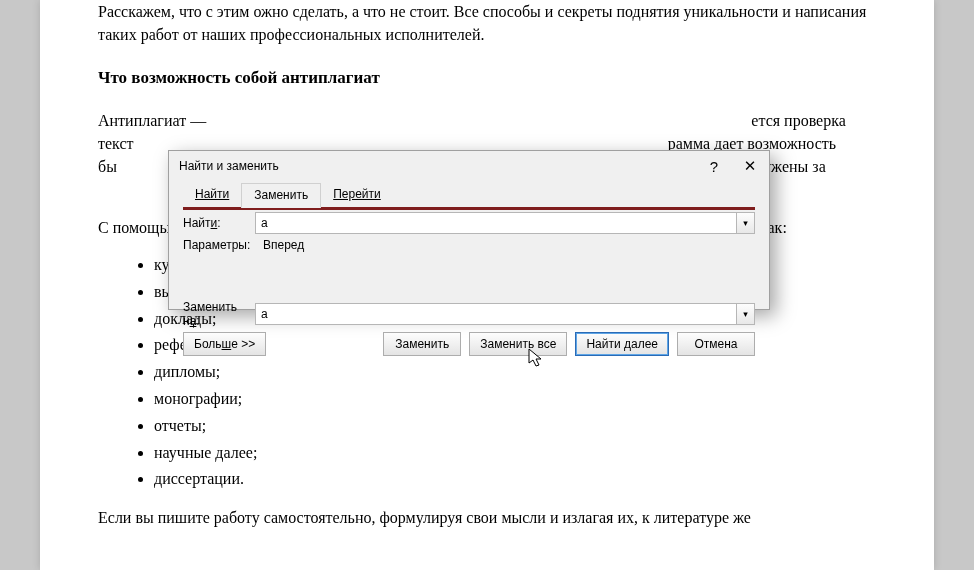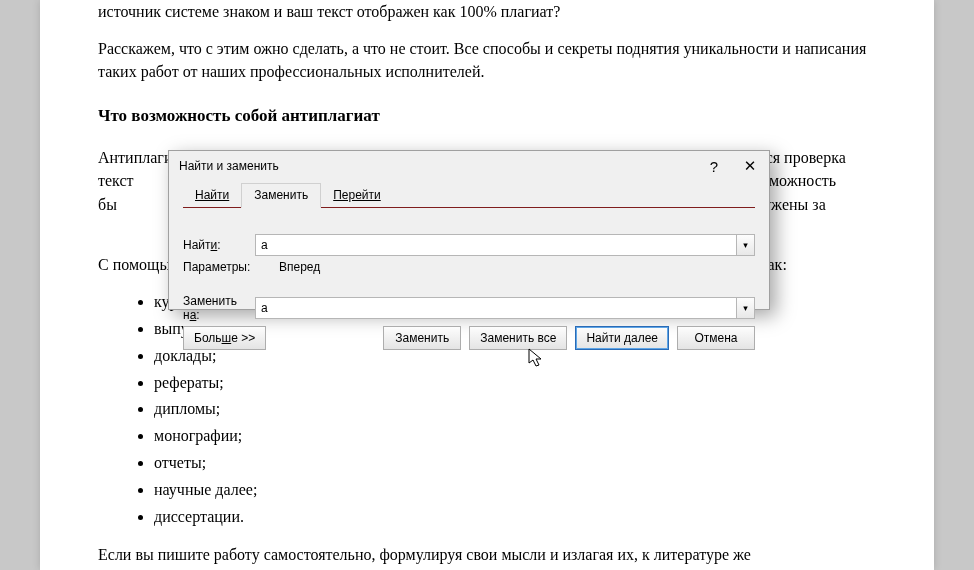"источник системе знаком и ваш" p.para { html: <p>источник системе знаком и ваш текст отображен как 100% плагиат?</p> -> none }
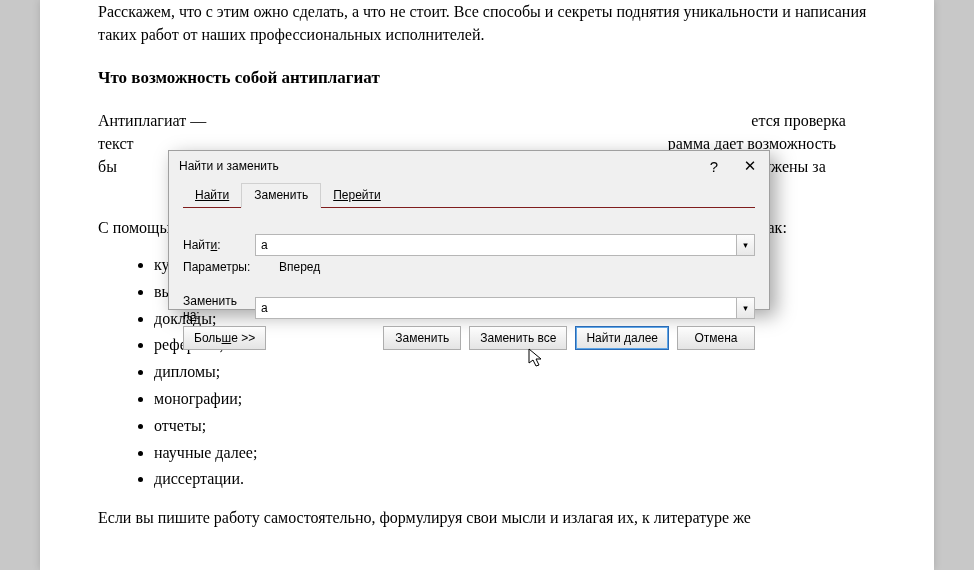"Найти" .tabs { align-items: flex-end -> none; border-bottom: 1px solid #7f1d1d -> 3px solid #7f1d1d; margin-bottom: 26px -> 2px }
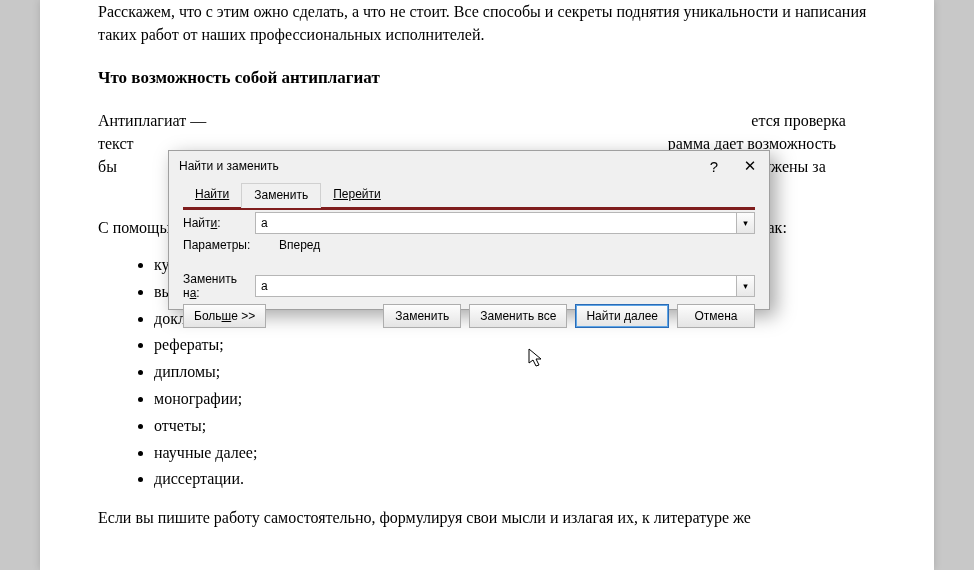"Параметры:" .params-row { gap: 24px -> 8px; margin-bottom: 20px -> 48px }
